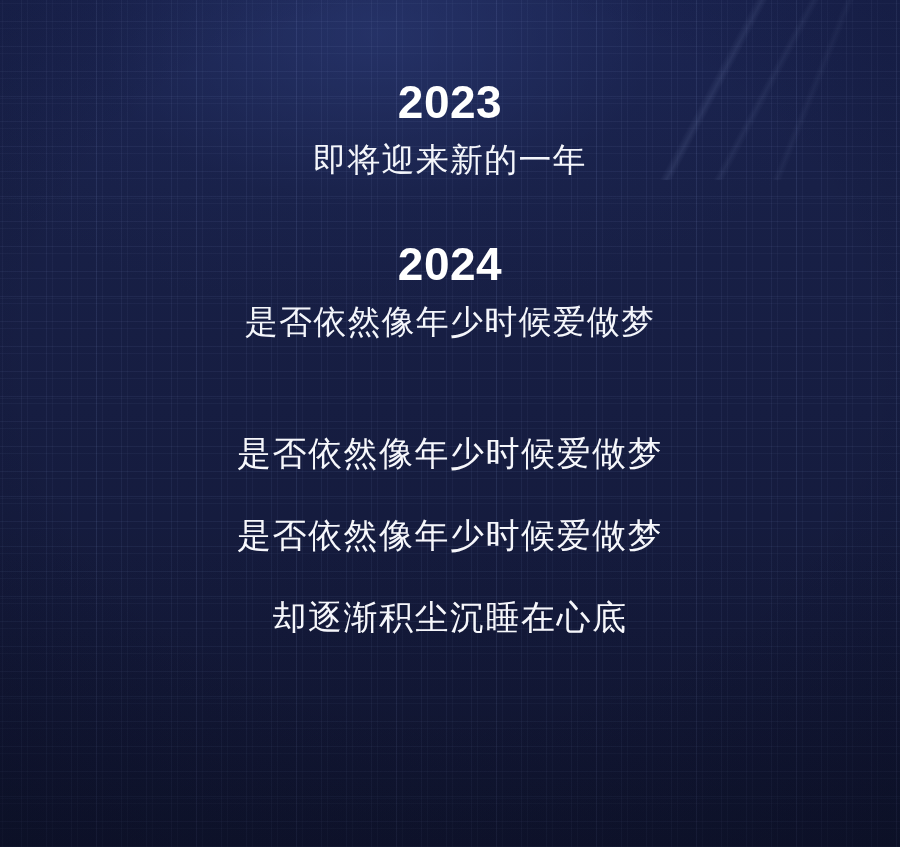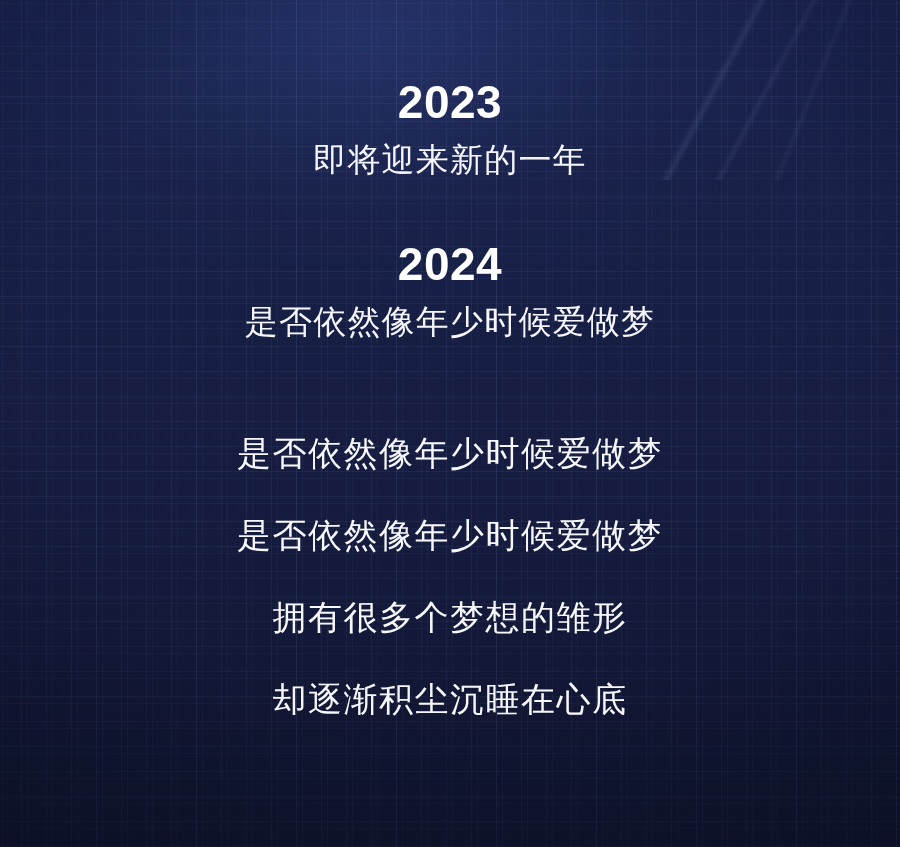"拥有很多个梦想的雏形" div.body-line { html: <div>拥有很多个梦想的雏形</div> -> none }
